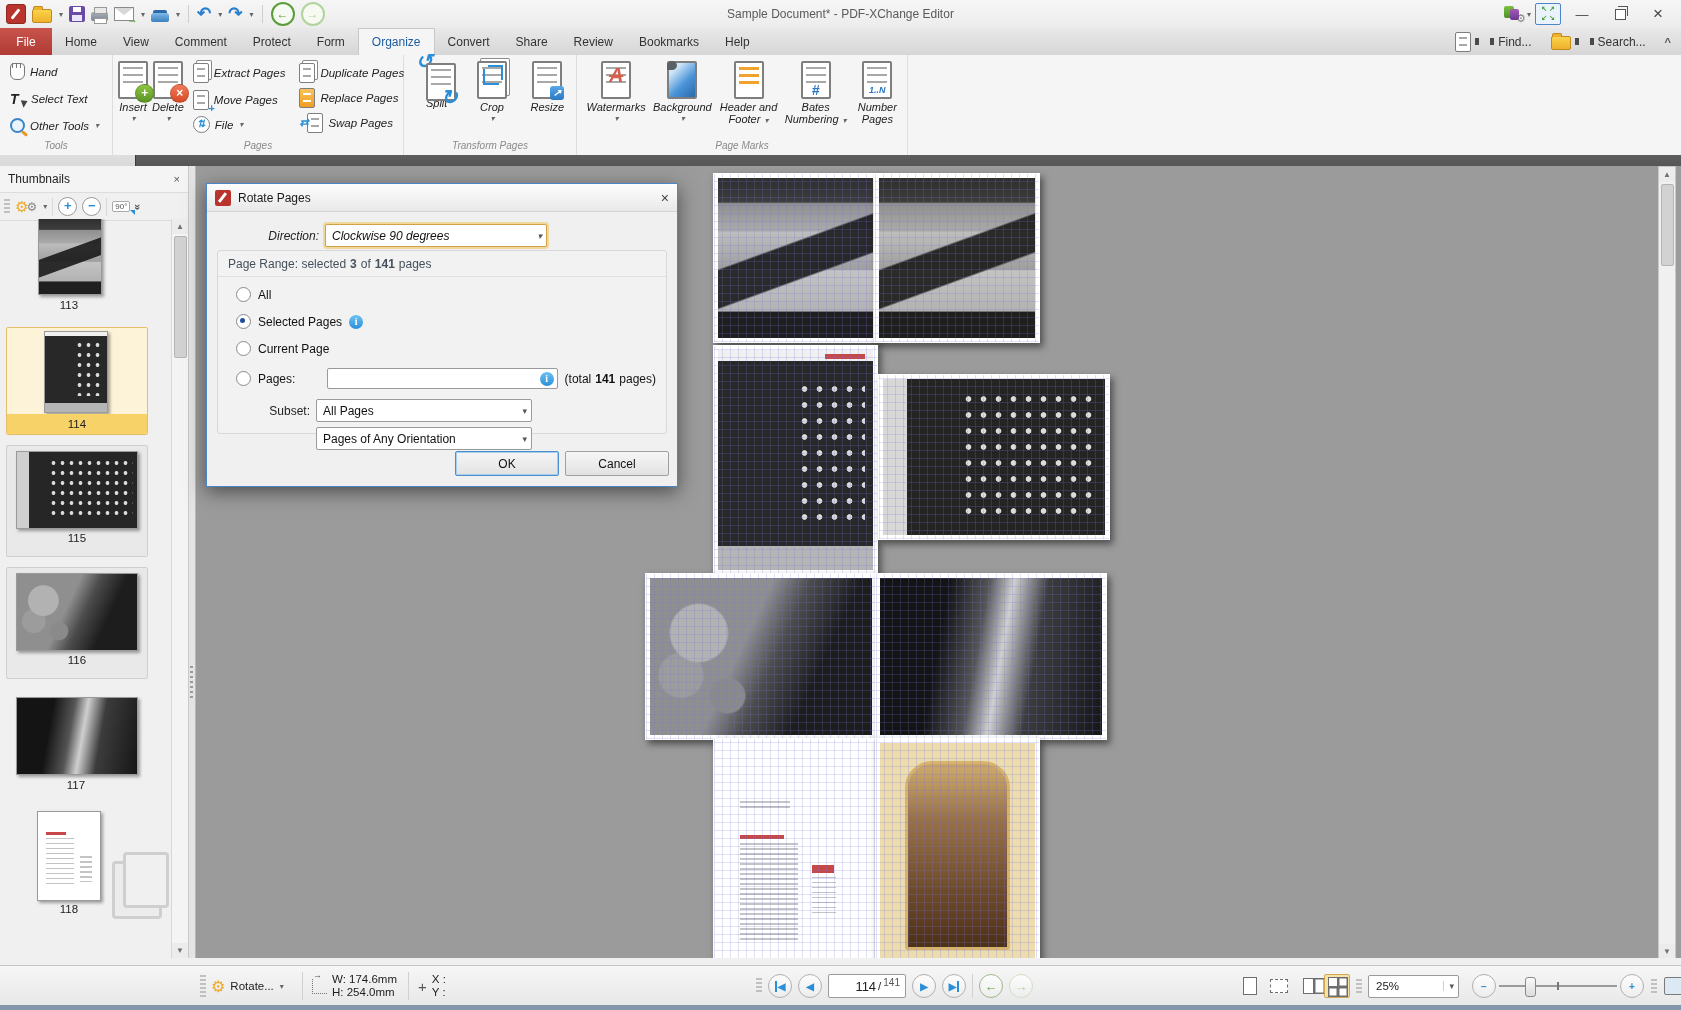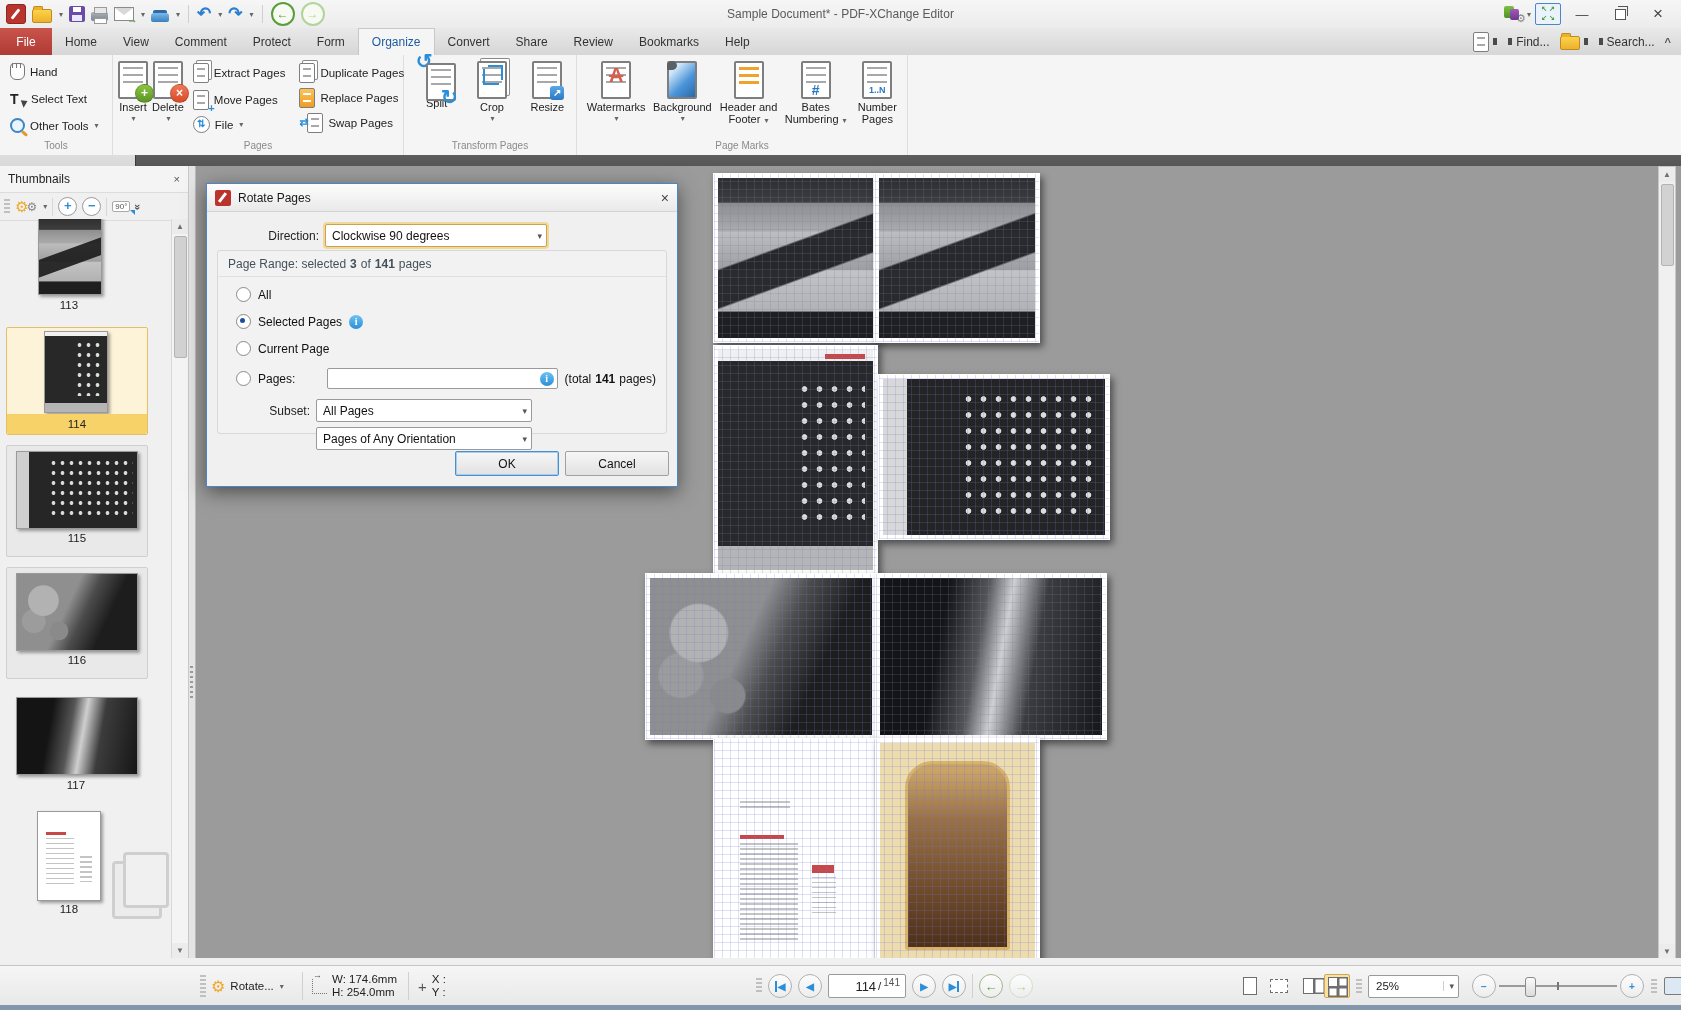"Find..." .tabbar-right { gap: 10px -> 19px }
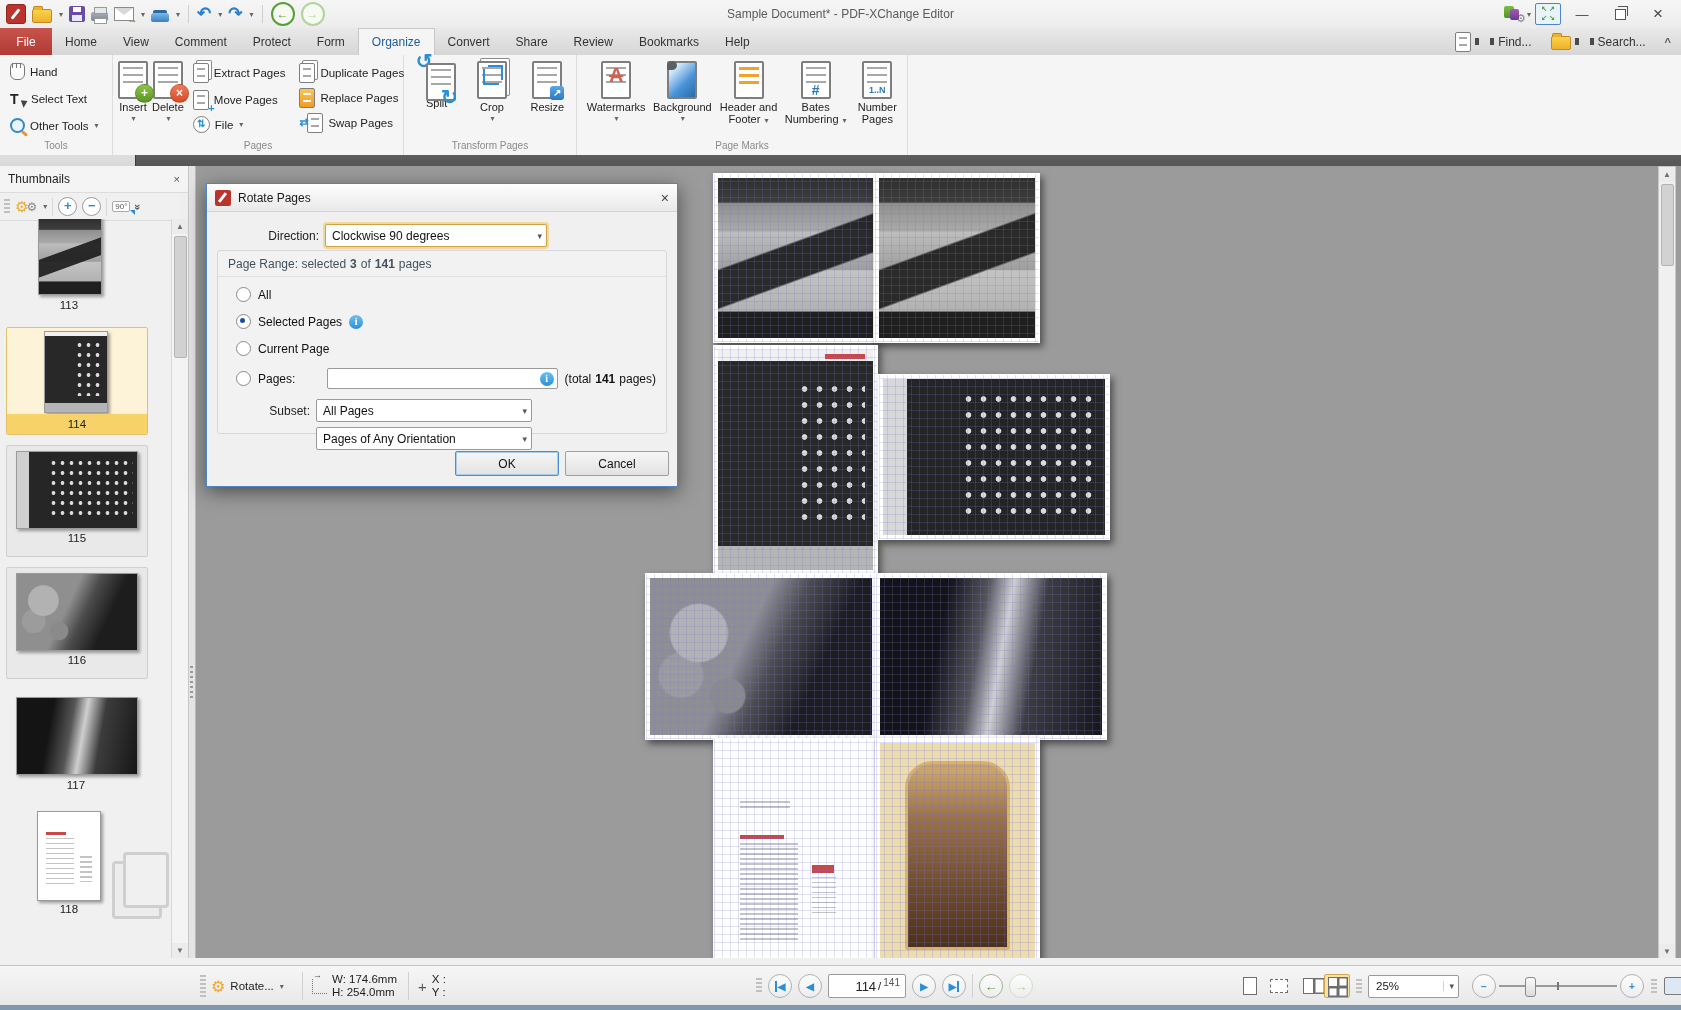"Hand" .ribbon { font-style: none -> italic }
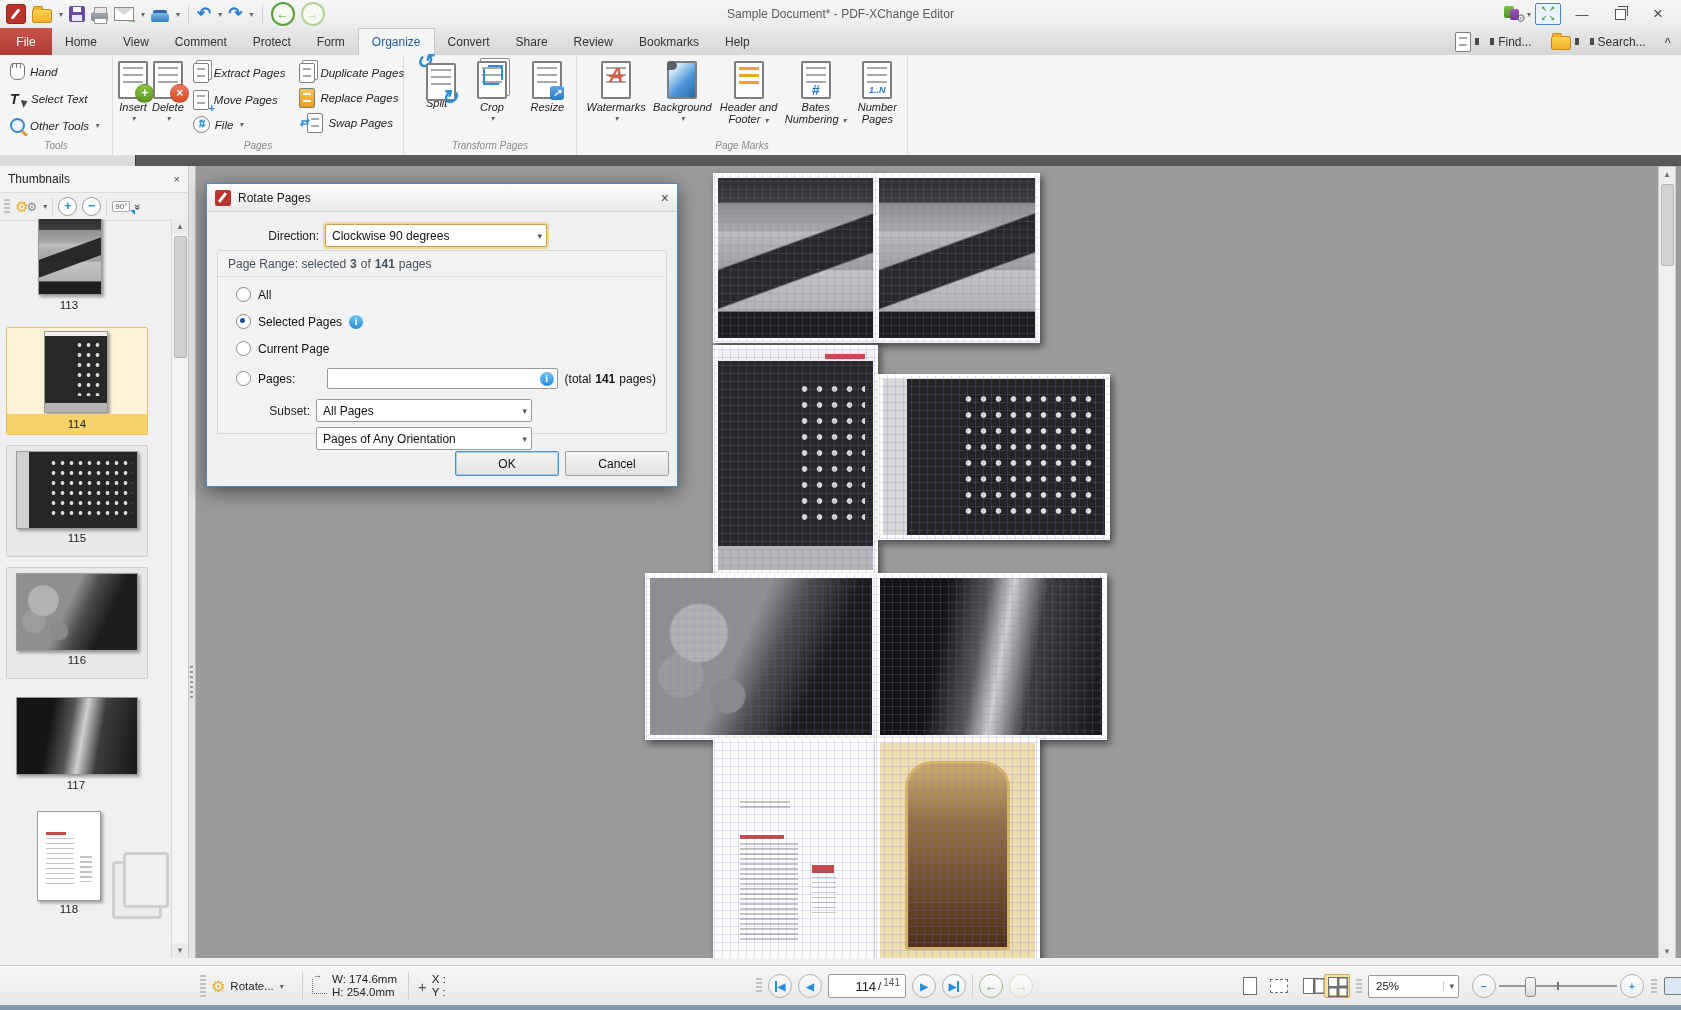"Direction:" div.dlg-row { font-style: none -> italic }
